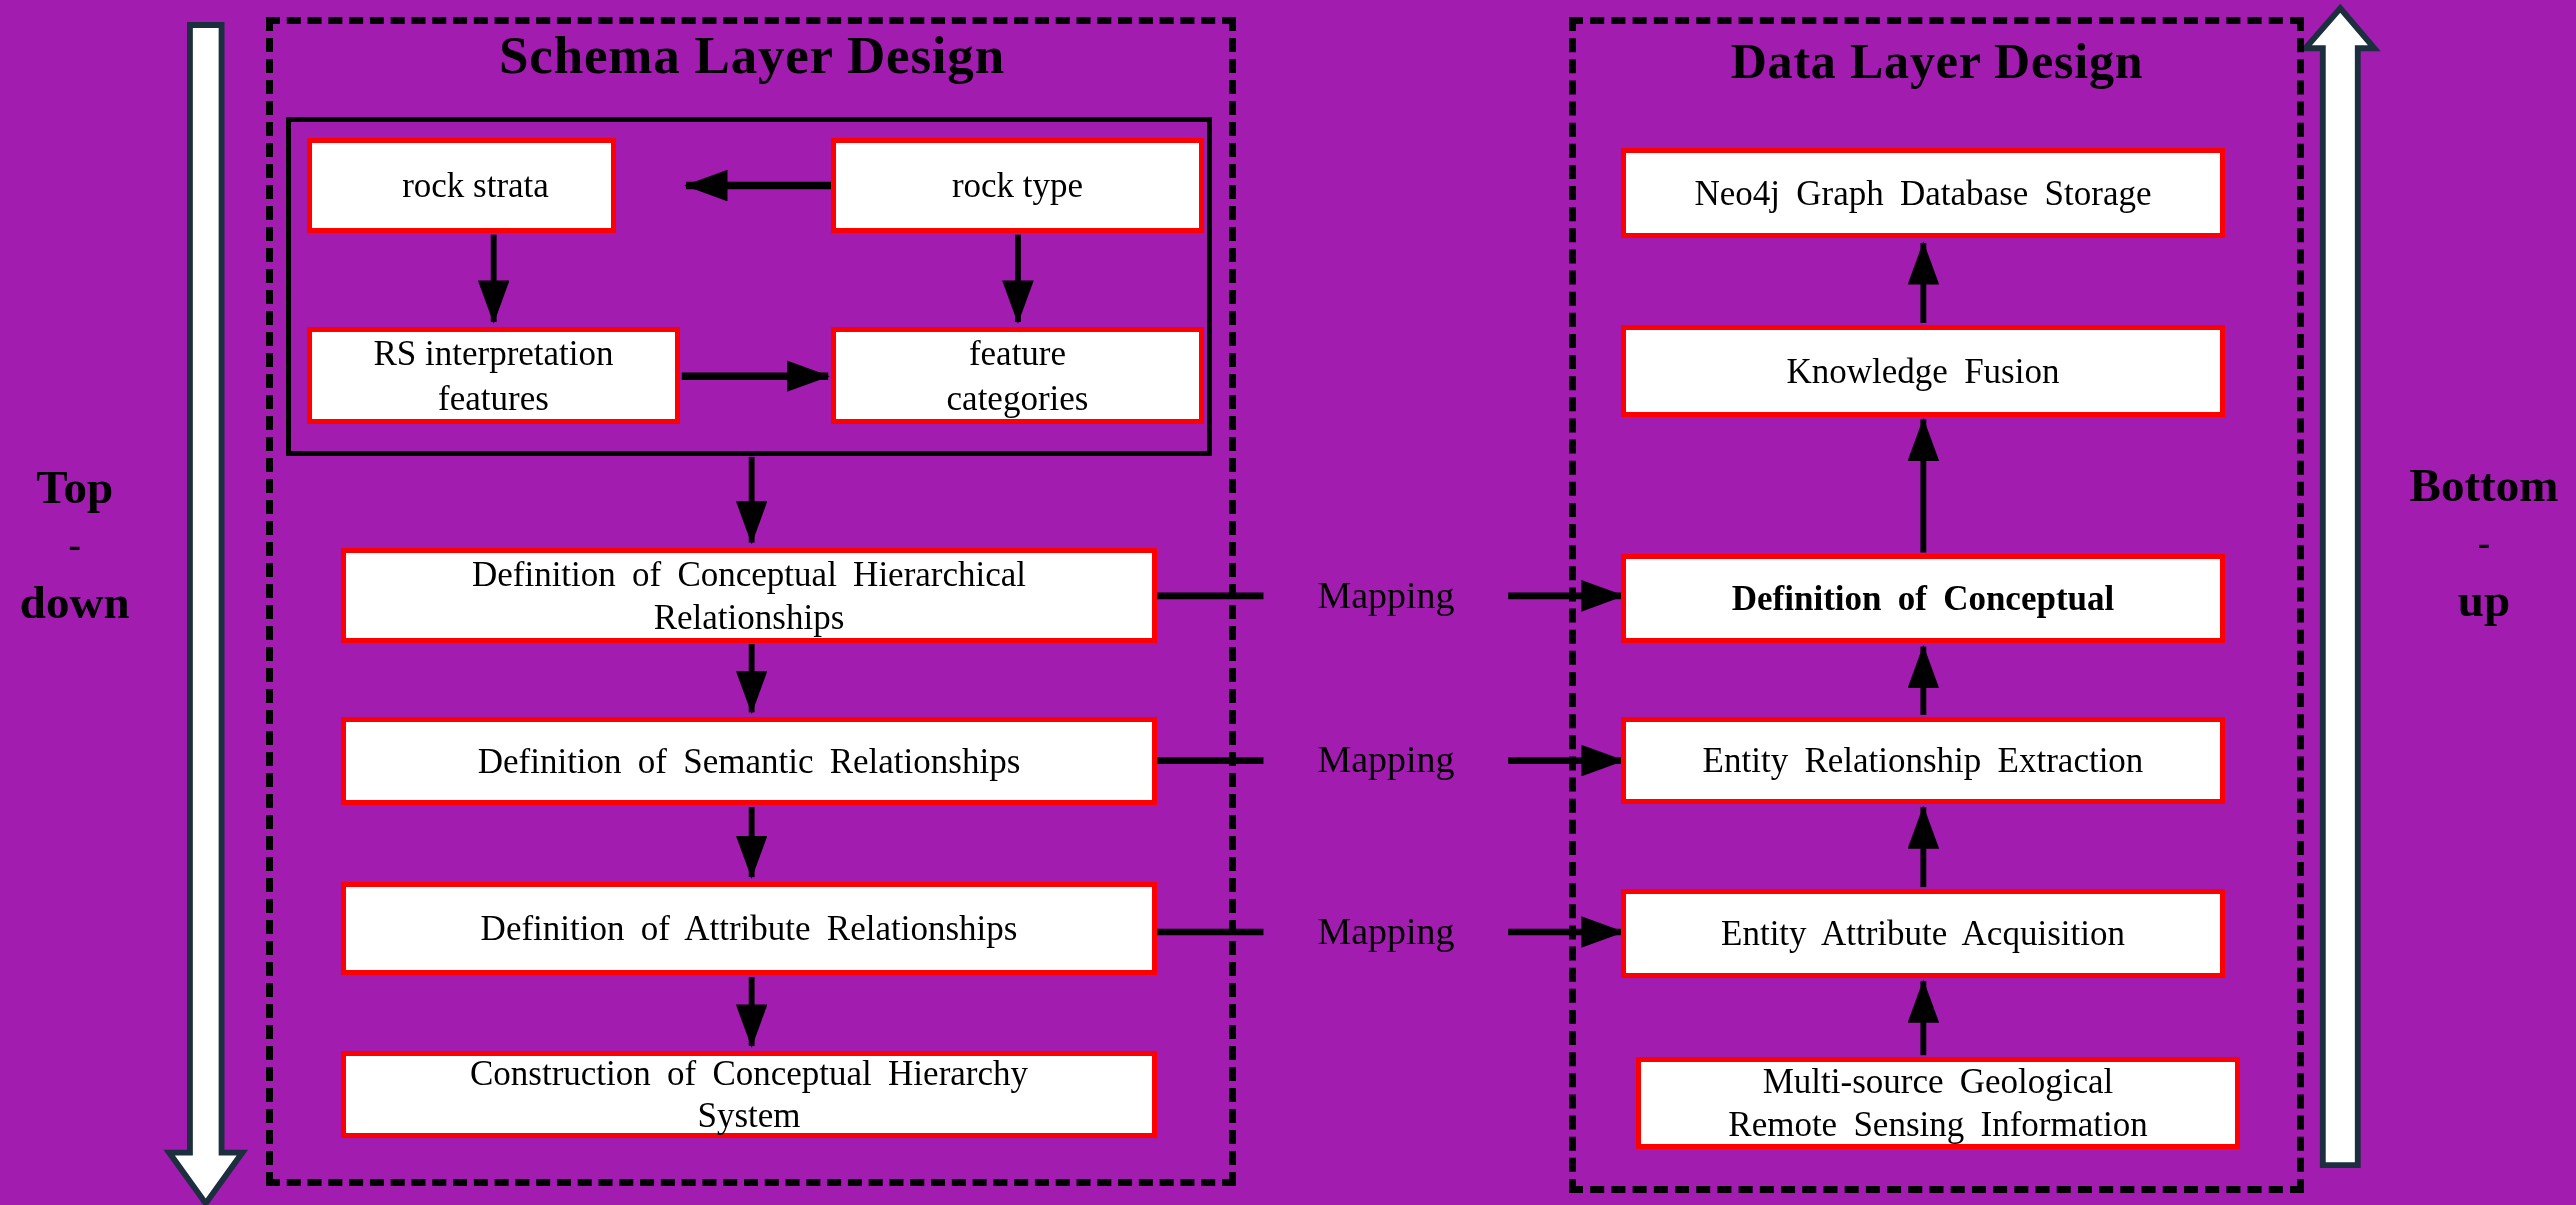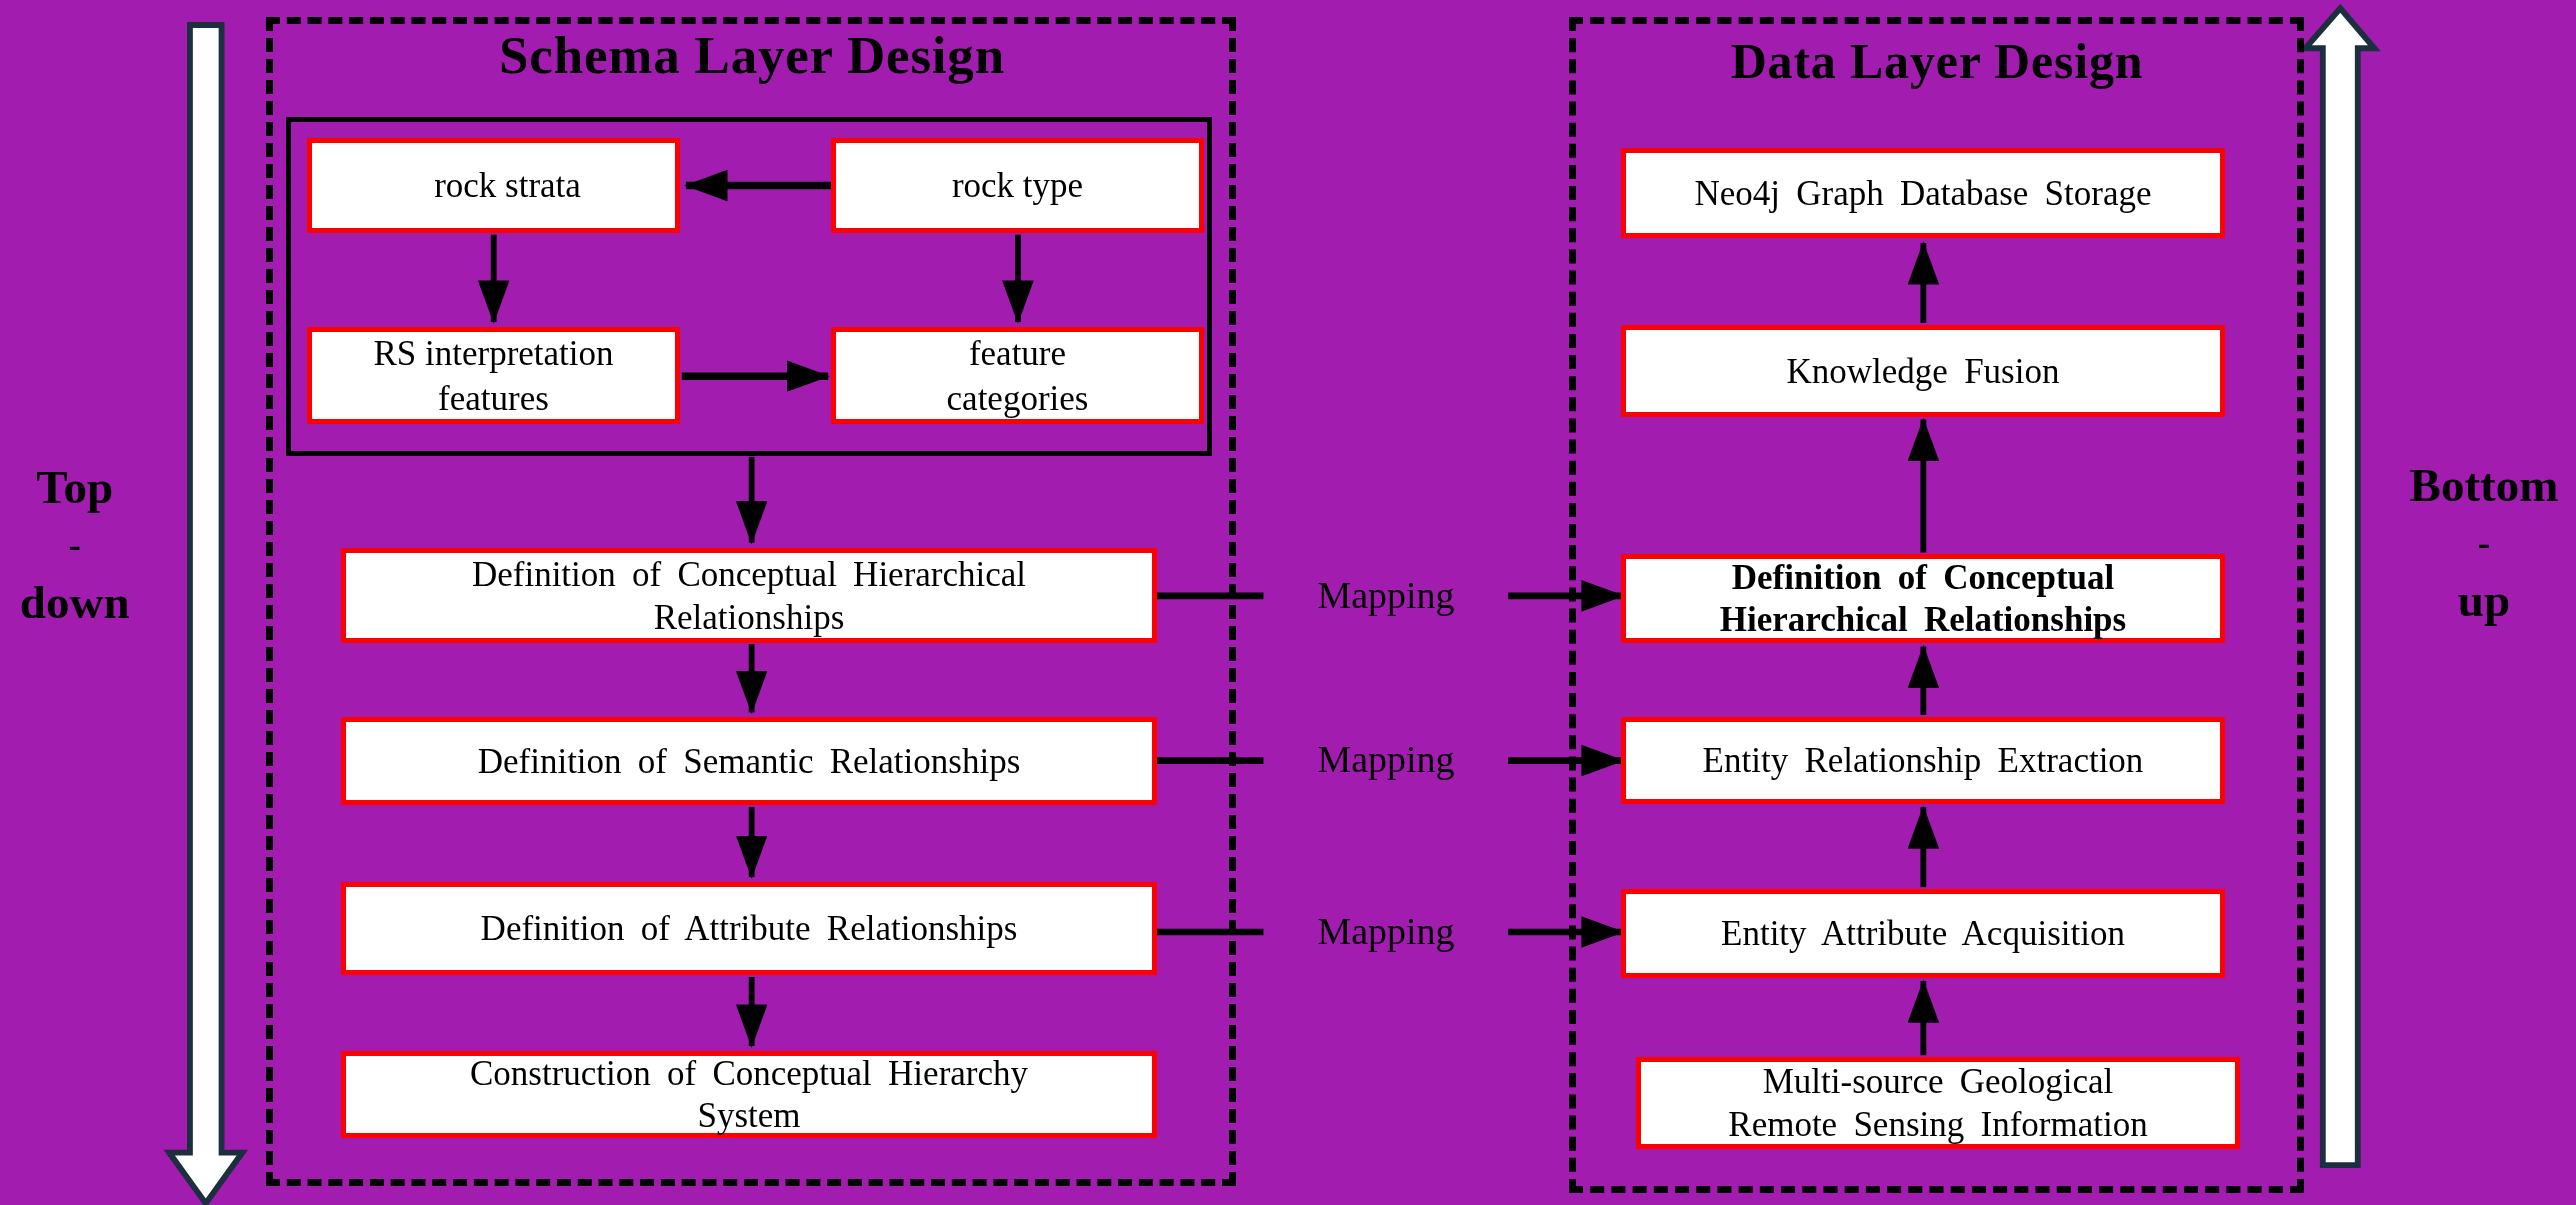"rock strata" #box-rock-strata { width: 373px -> 309px }
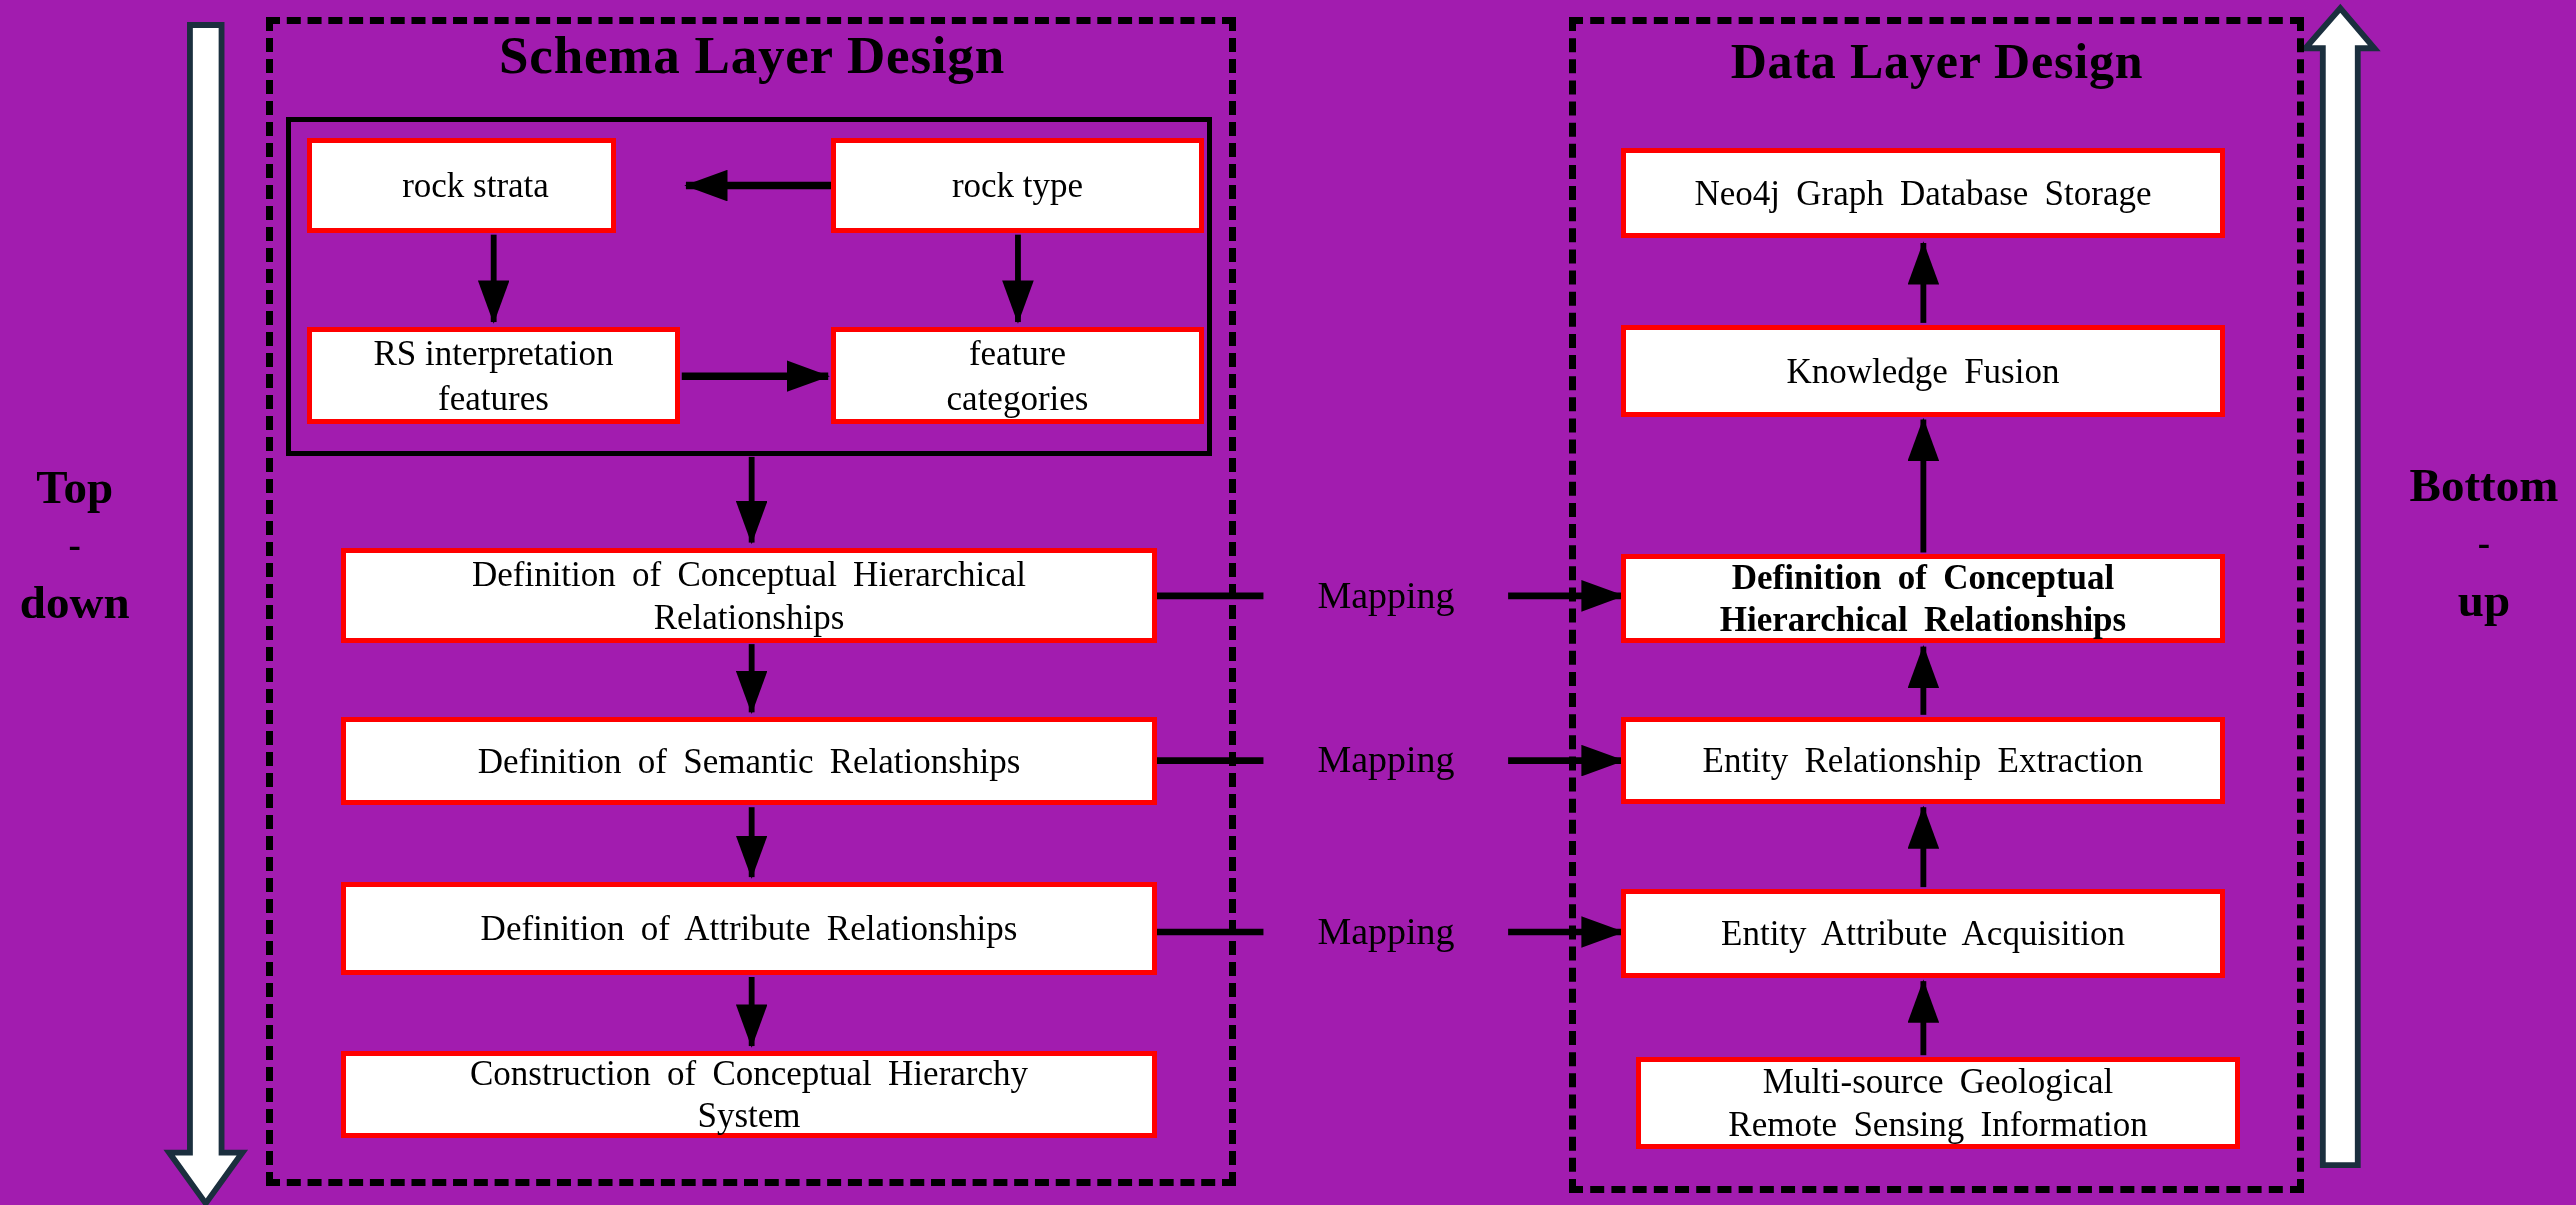"Hierarchical Relationships" span { html: <span>Hierarchical Relationships</span> -> none }
